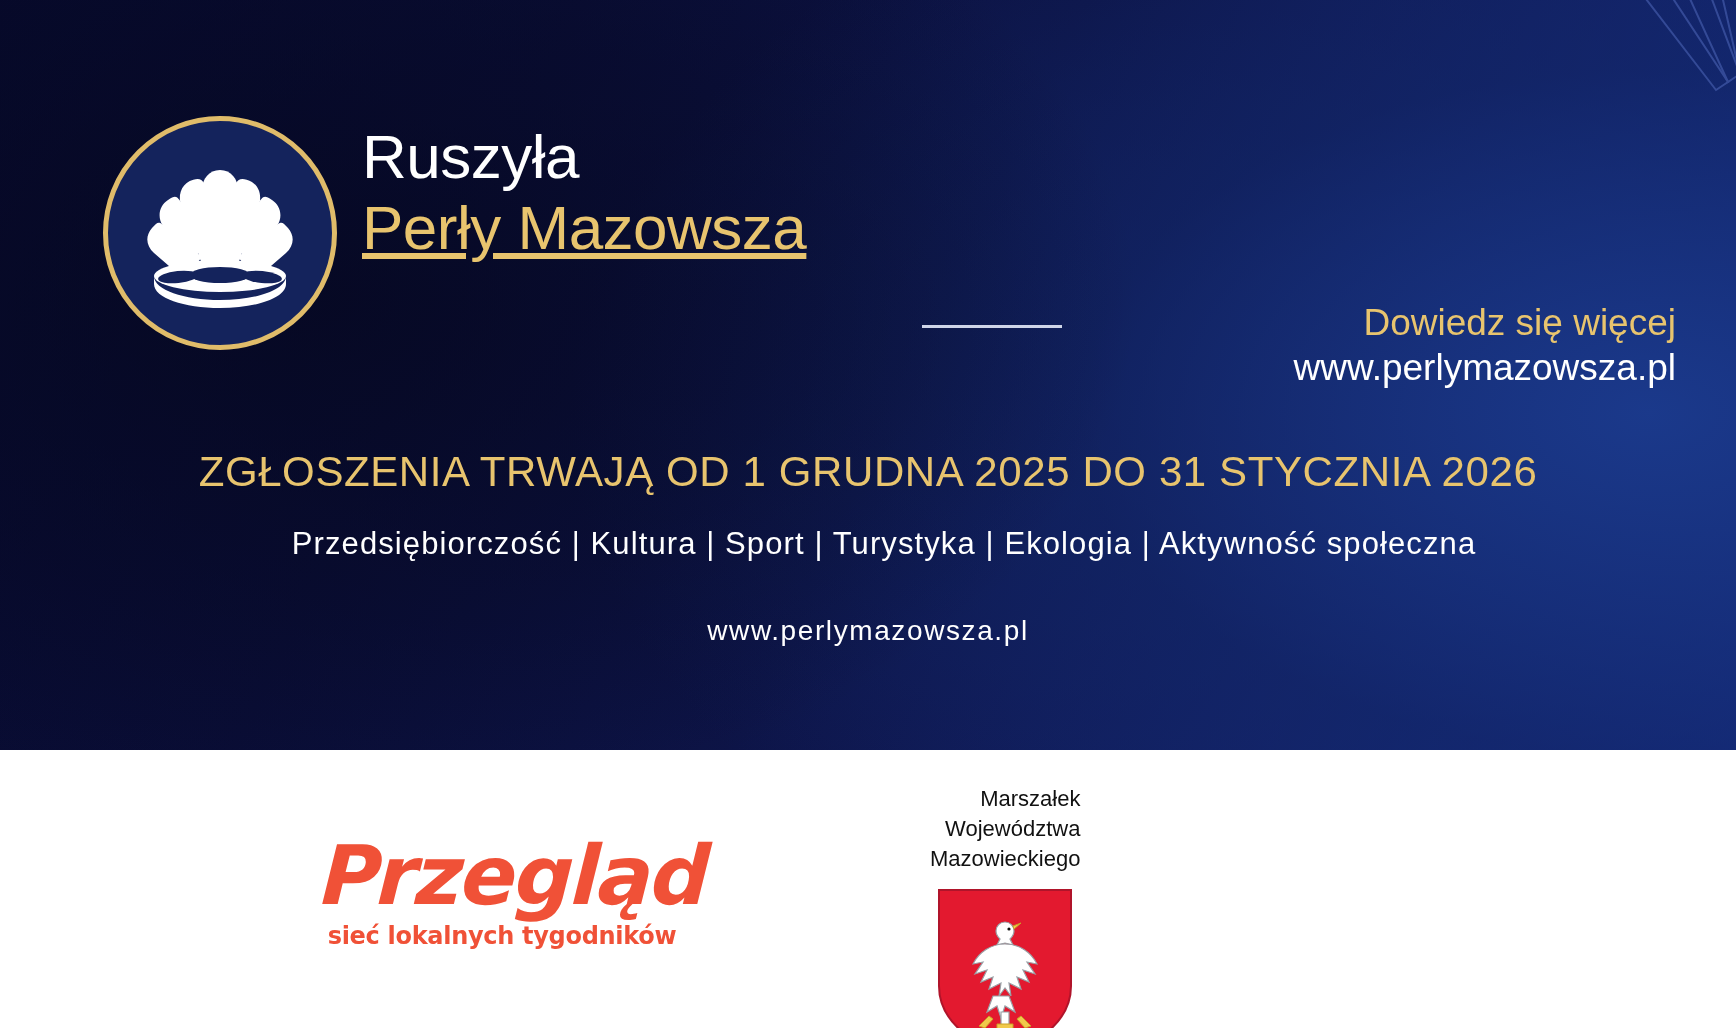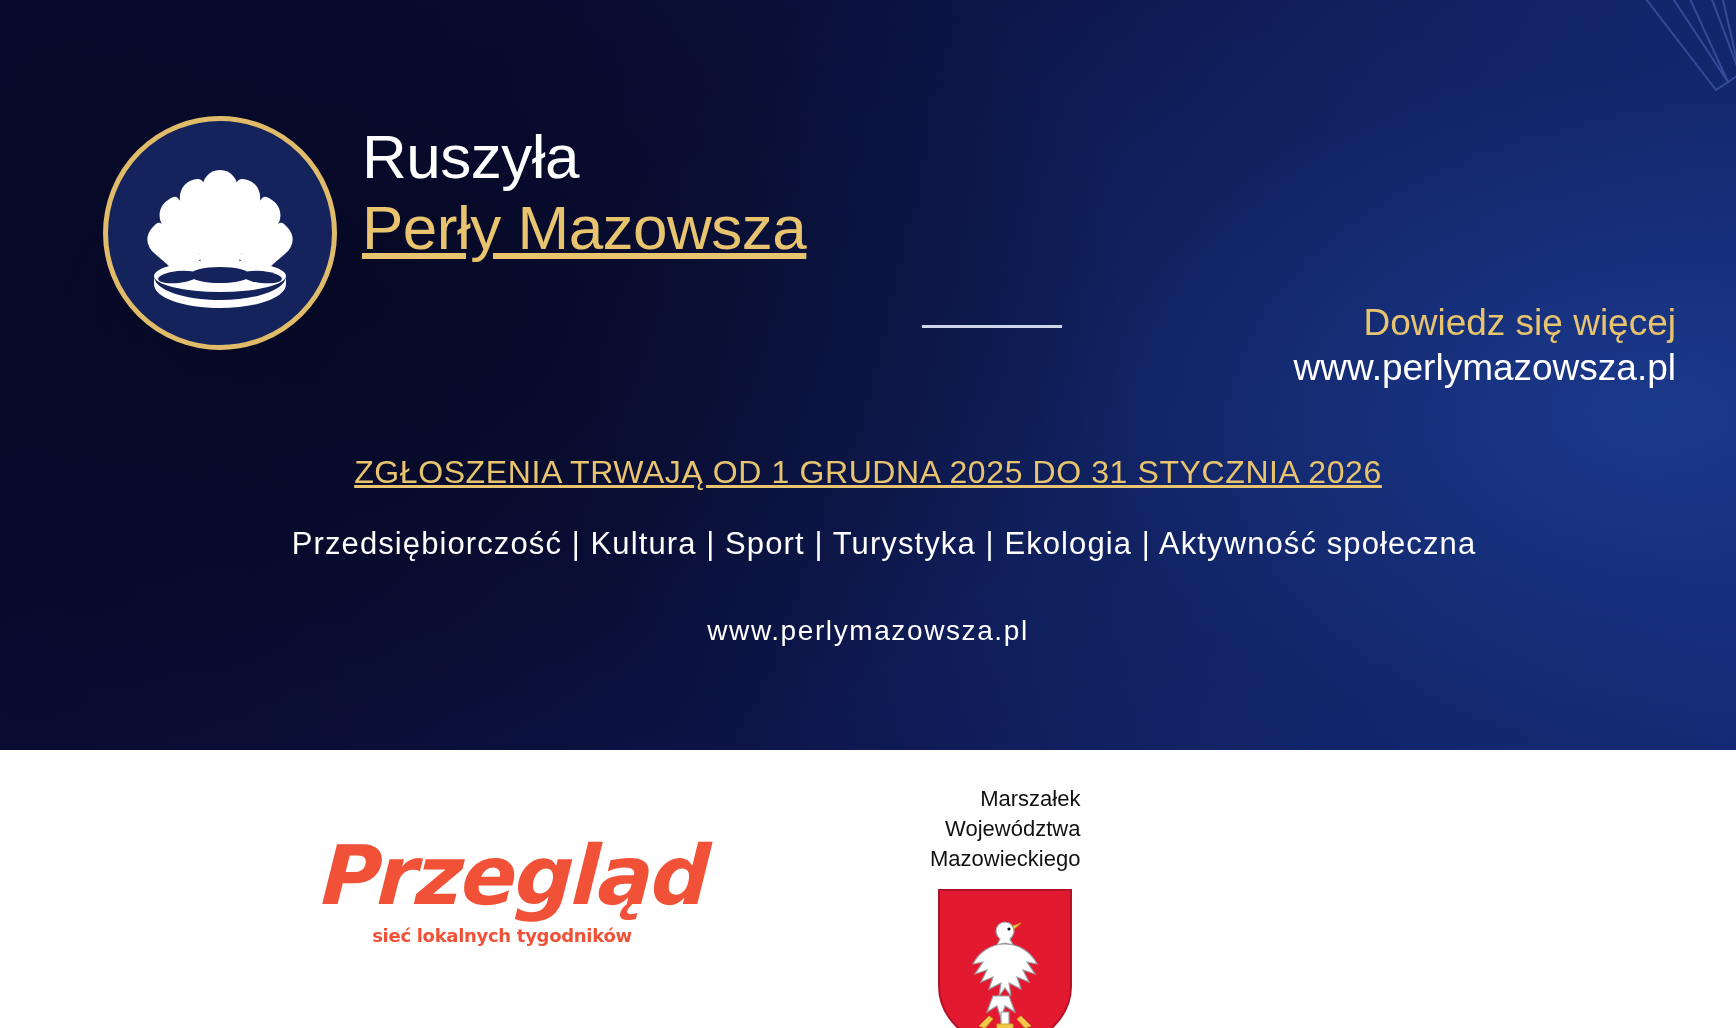"ZGŁOSZENIA TRWAJĄ OD 1 GRUDNA" .dates { font-size: 32px -> 42px; text-decoration: underline -> none }
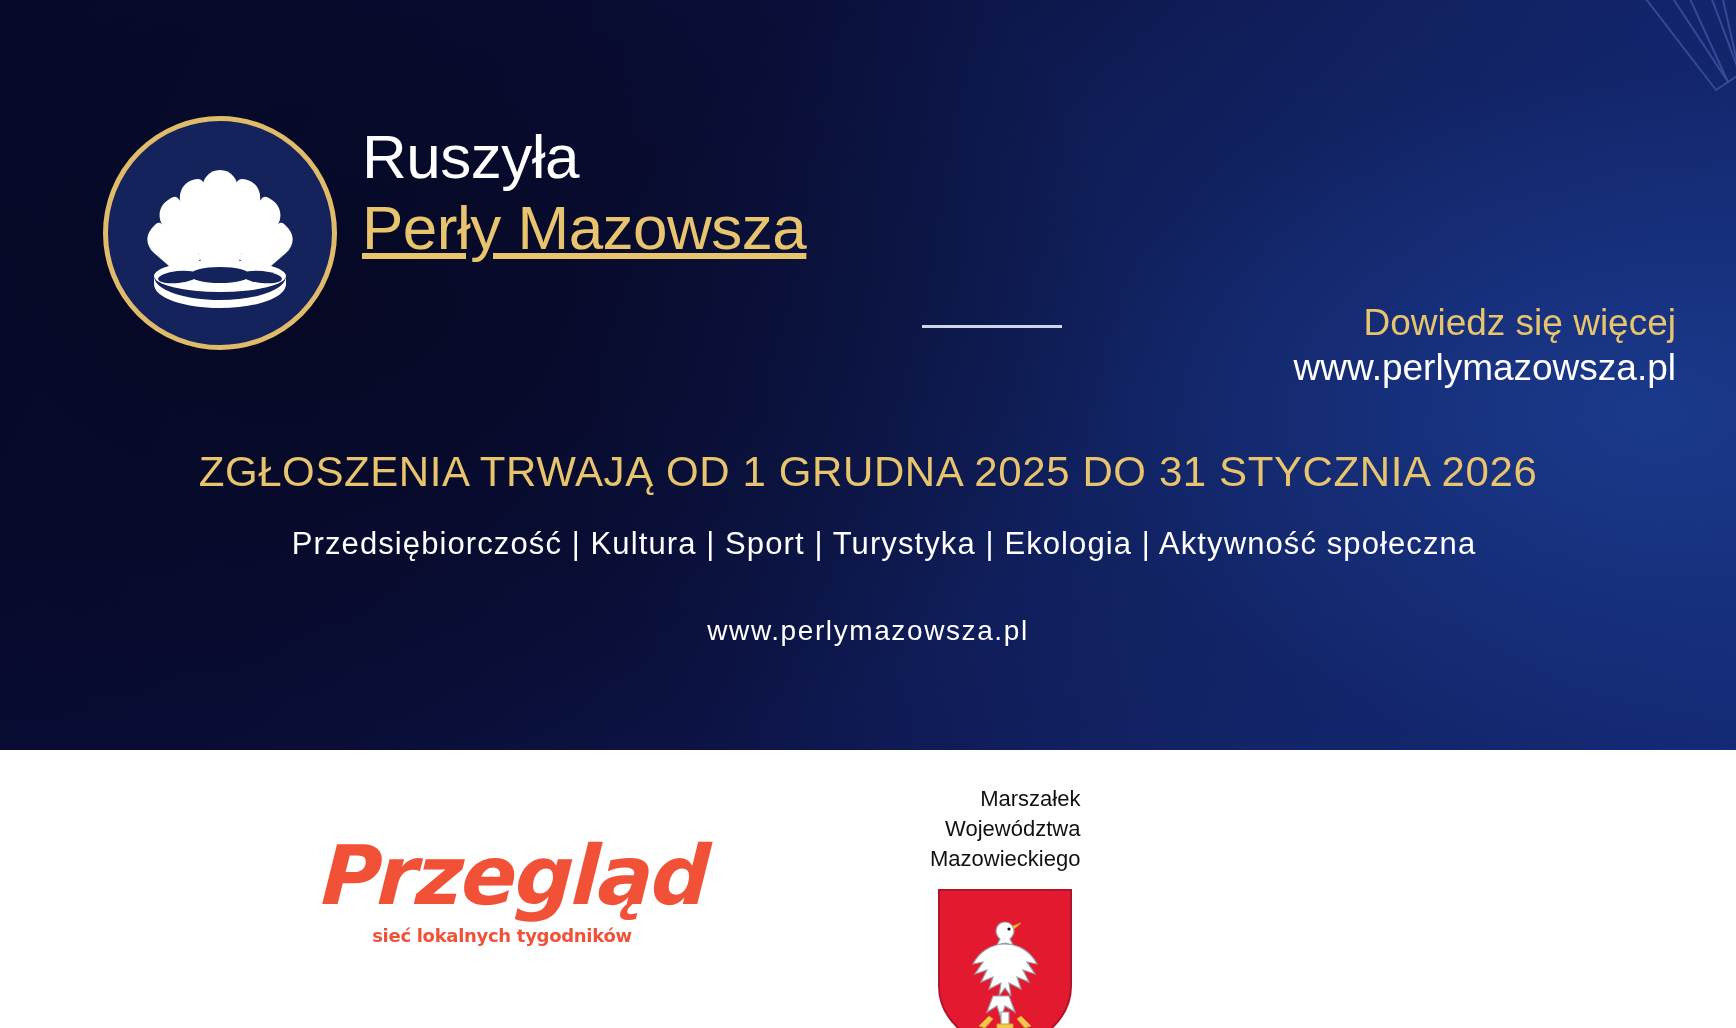"sieć lokalnych tygodników" .przeglad-sub { font-size: 18px -> 24px }
